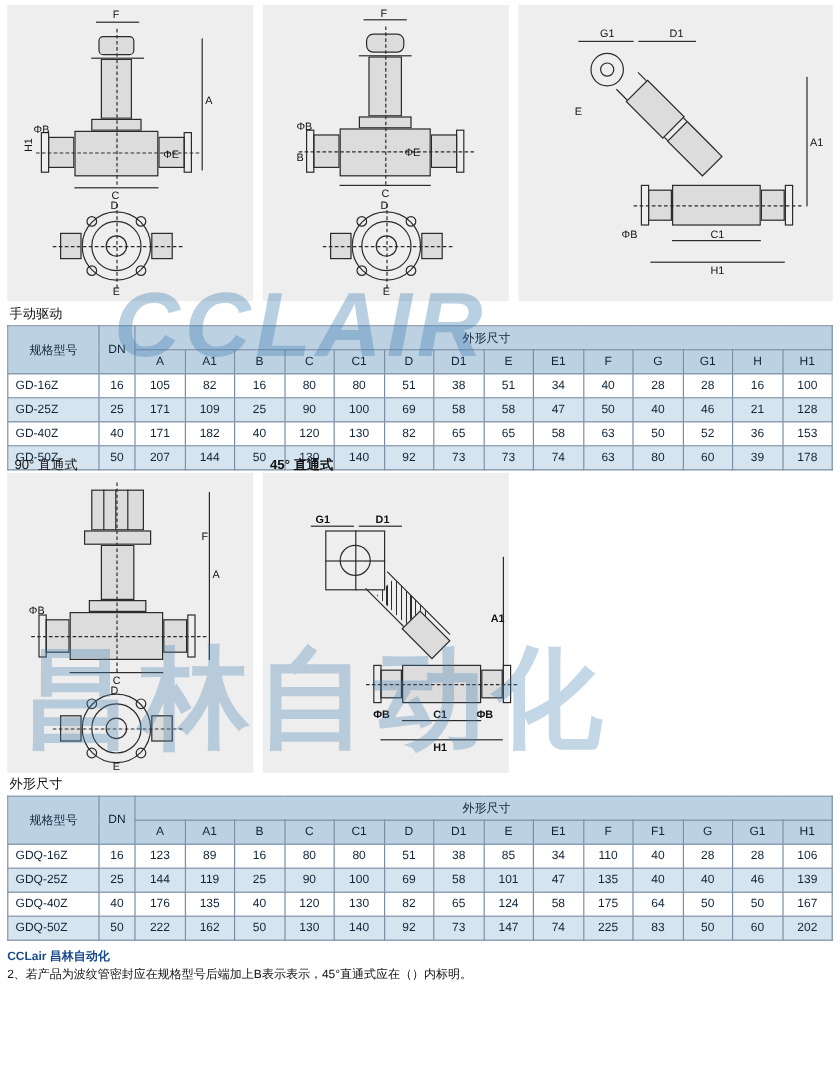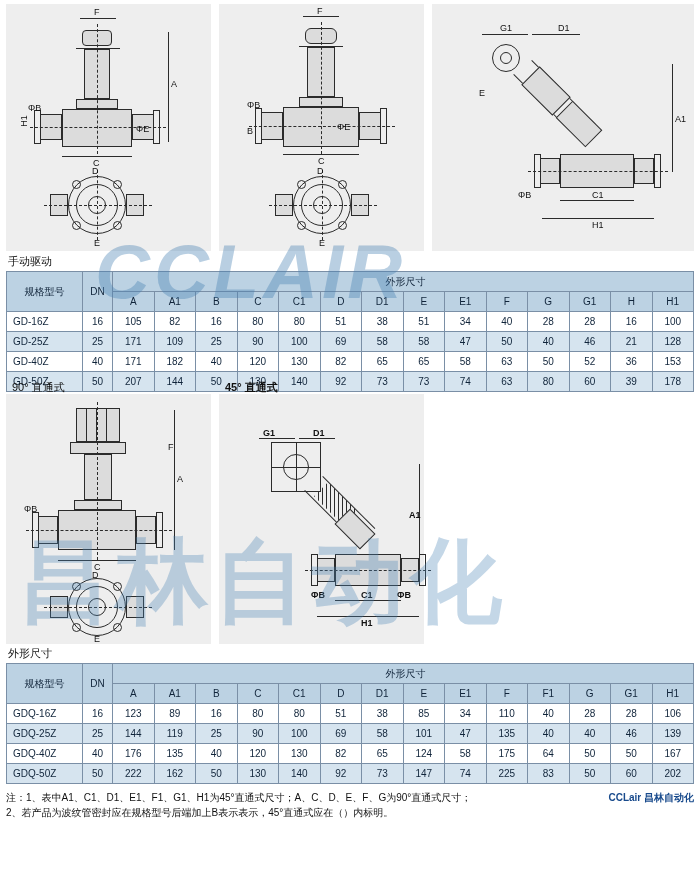"注：1、表中A1、C1、D1、E1、F1、G1、H1为45°直通式尺寸；A、C、" div.grow { html: <div>注：1、表中A1、C1、D1、E1、F1、G1、H1为45°直通式尺寸；A、C、D、E、F、G为90°直通式尺寸；</div> -> none }
